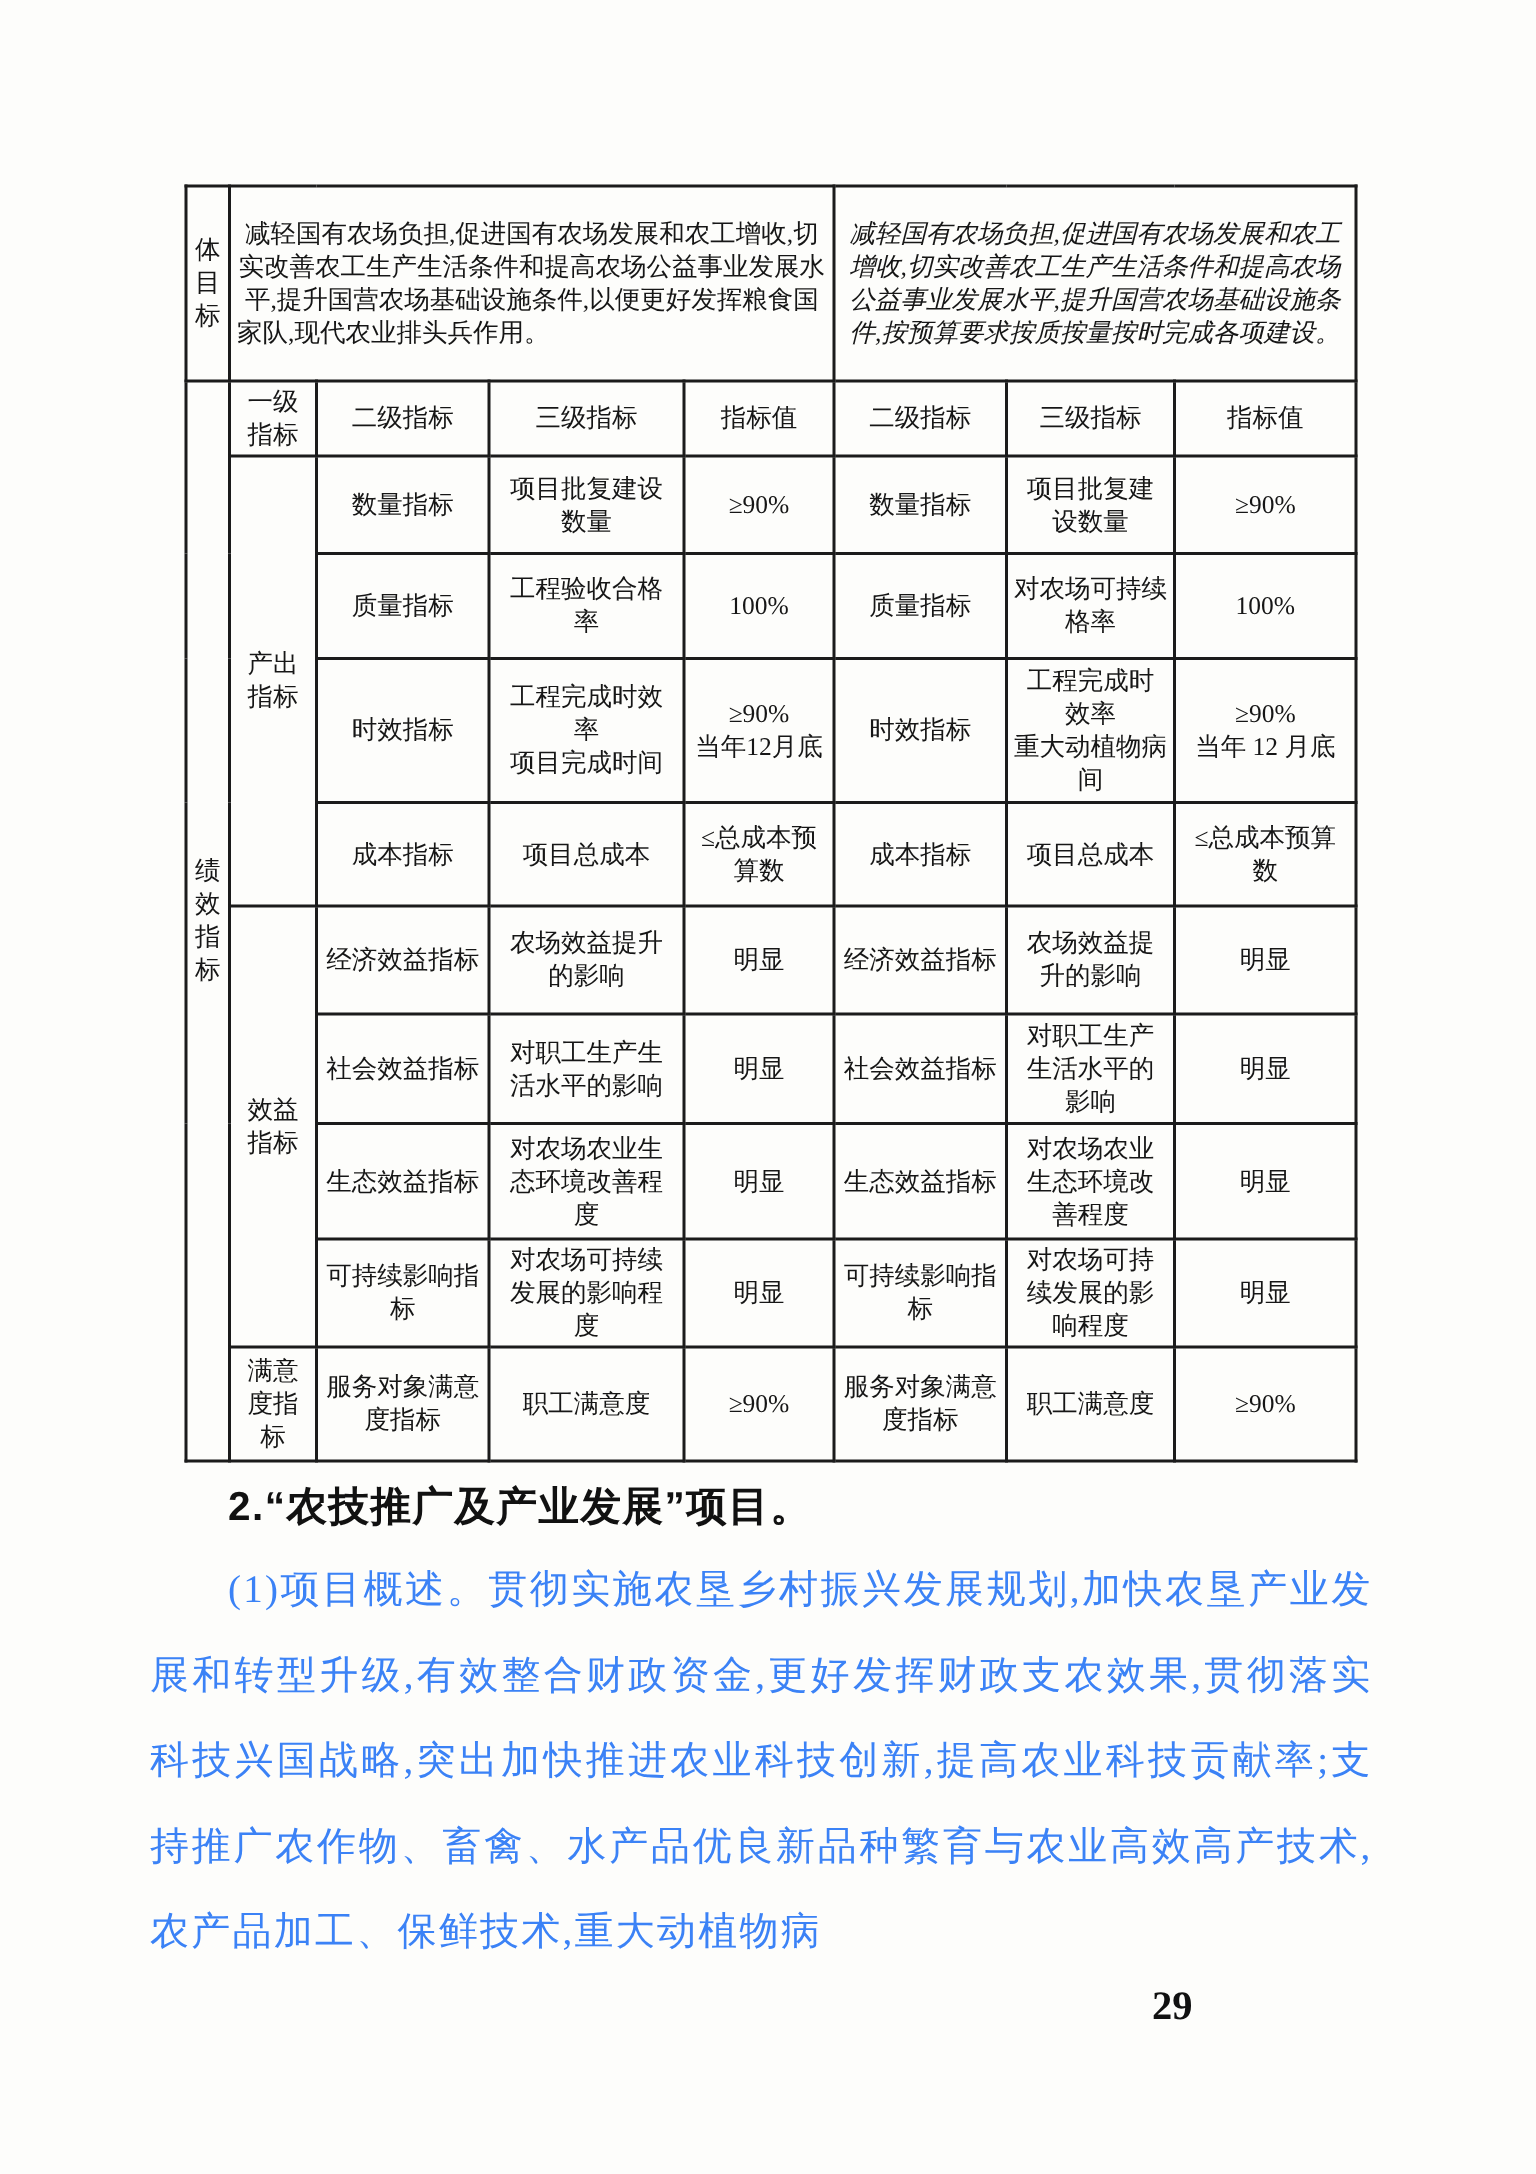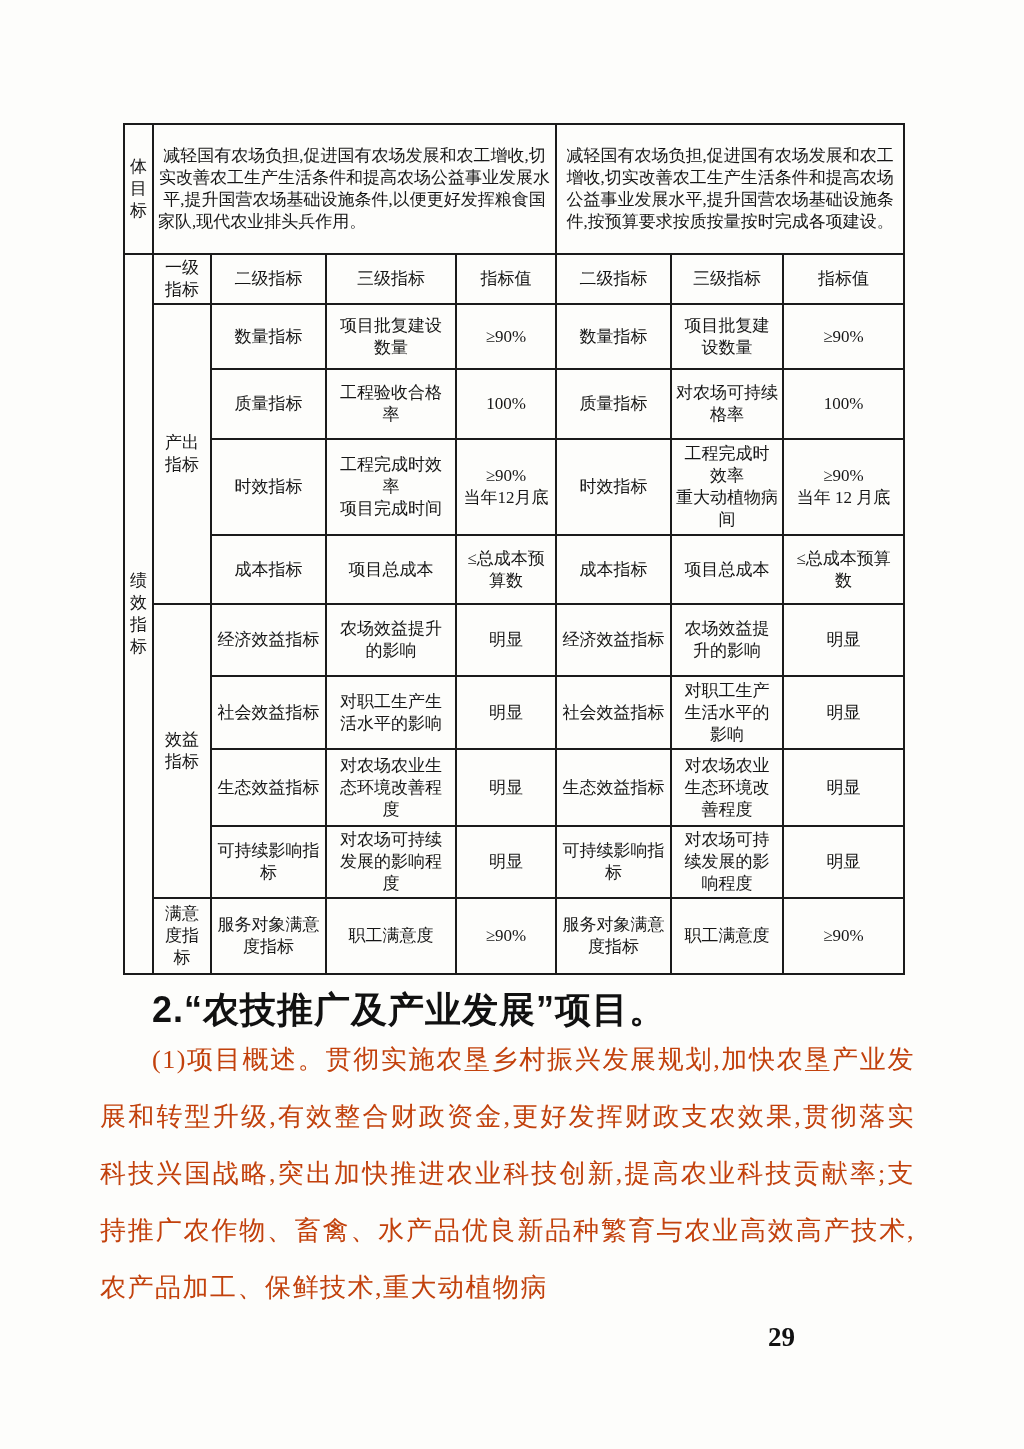"减轻国有农场负担,促进国有农场发展和农工增收,切实改善农工生产生活条件和提高农场公益事业发展水平,提升国营农场基础设施条件,按预" .goal-right { font-style: none -> italic }
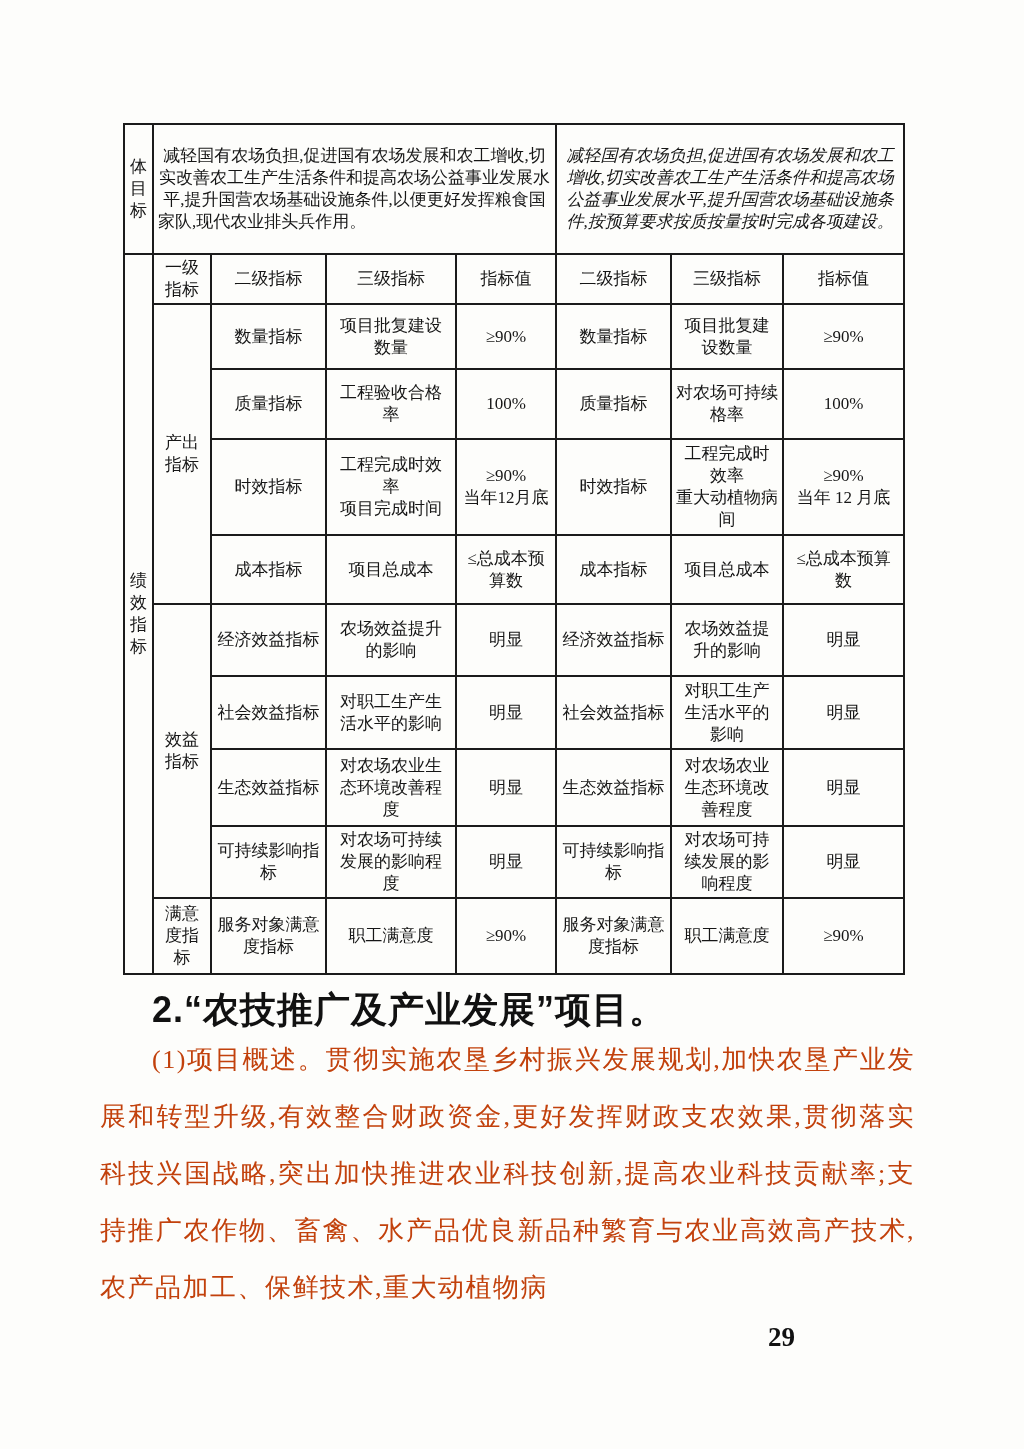"2.“农技推广及产业发展”项目。" .sec-heading { font-size: 36px -> 27px }
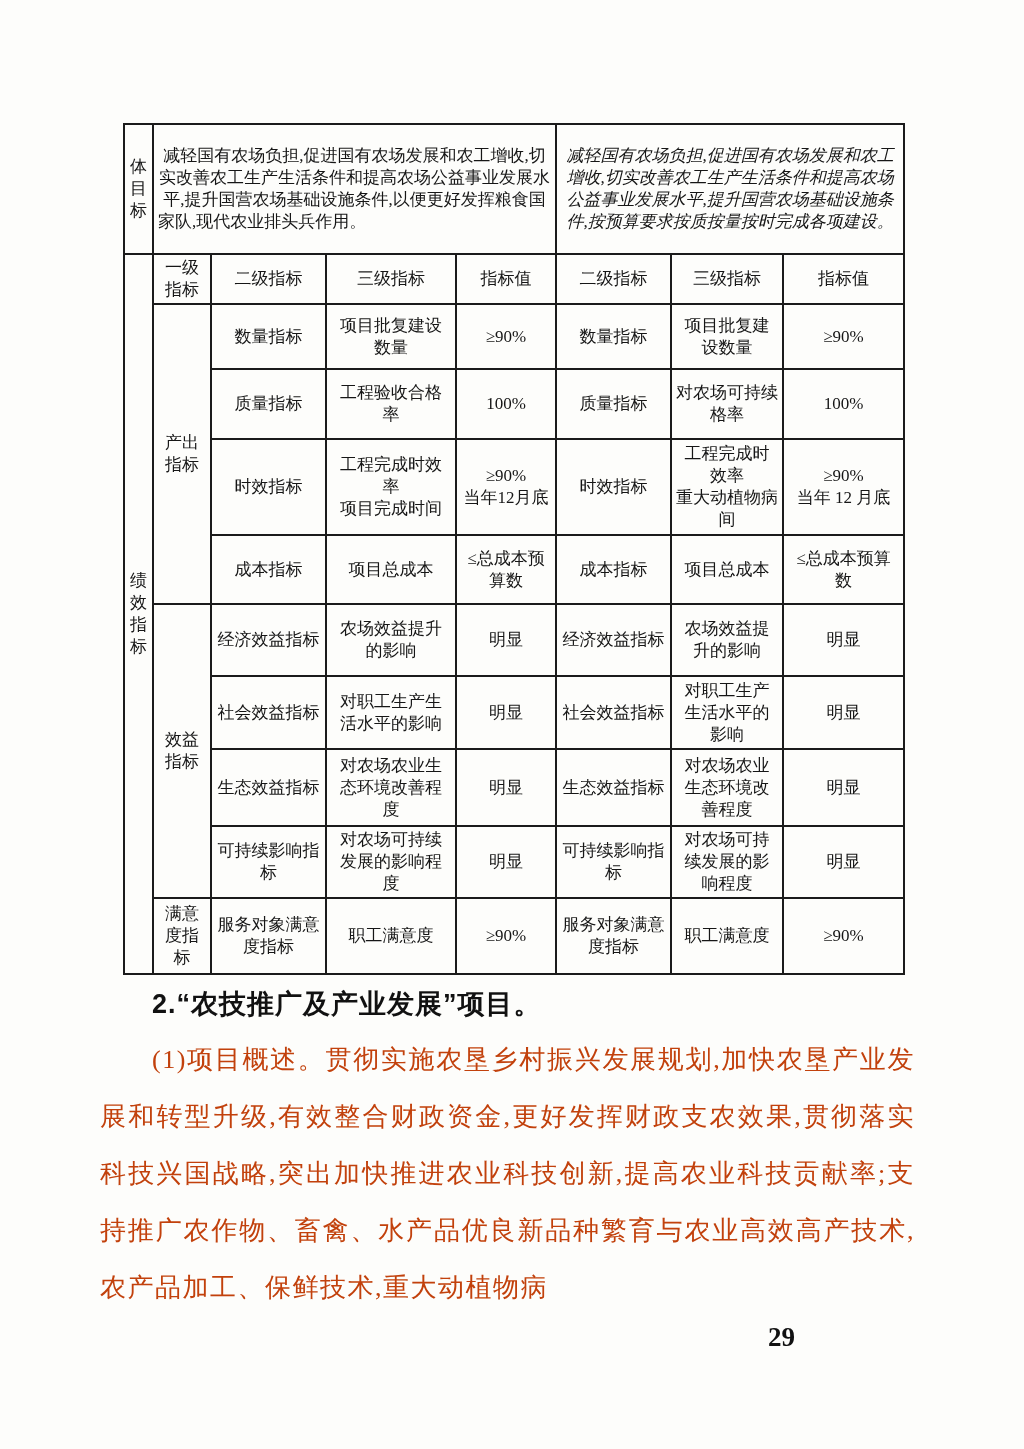"(1)项目概述。贯彻实施农垦乡村振兴发展规划,加快农垦产业发展和转型升级,有效整" .body-para { color: #c2410c -> #3b82f6 }
